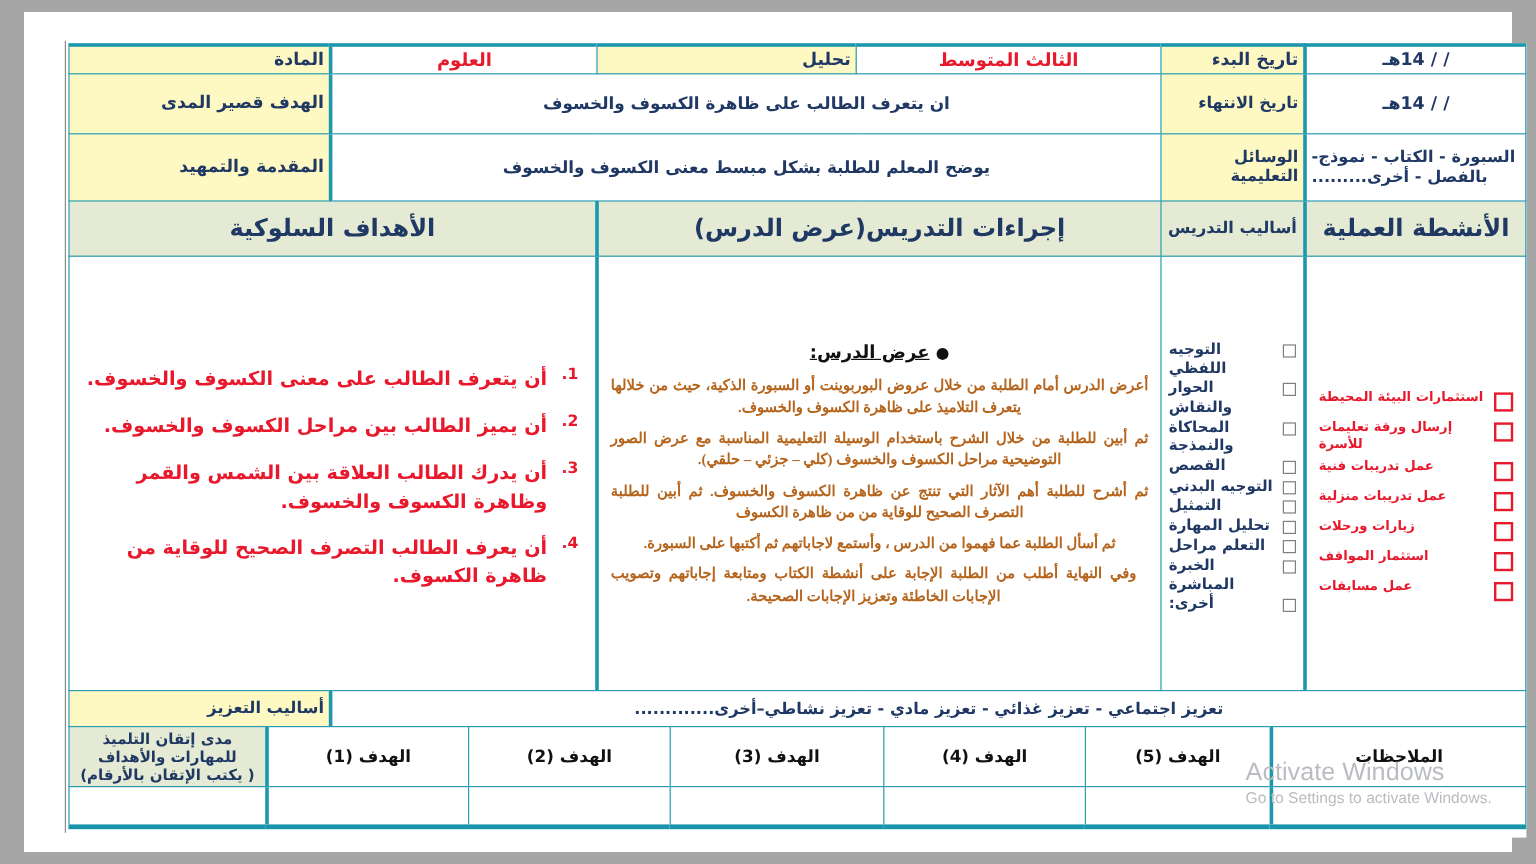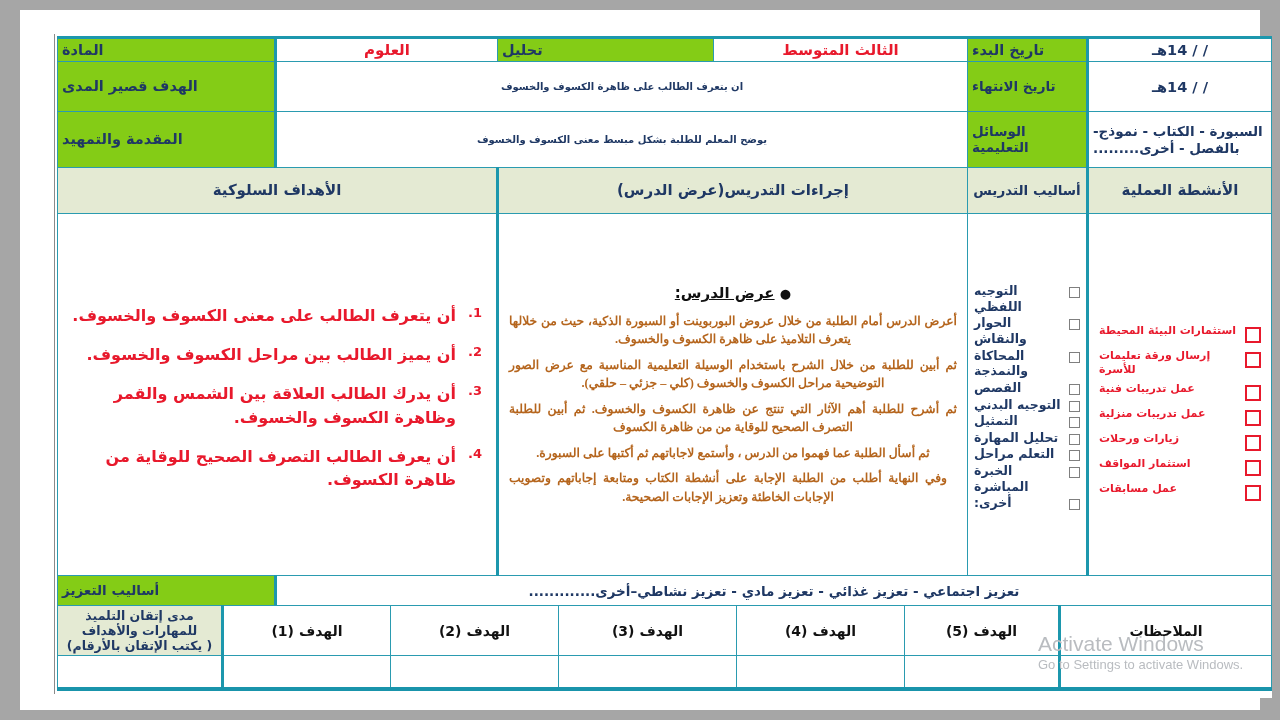"المادة" .lbl { background: #84cc16 -> #fef9c3; text-align: left -> right }
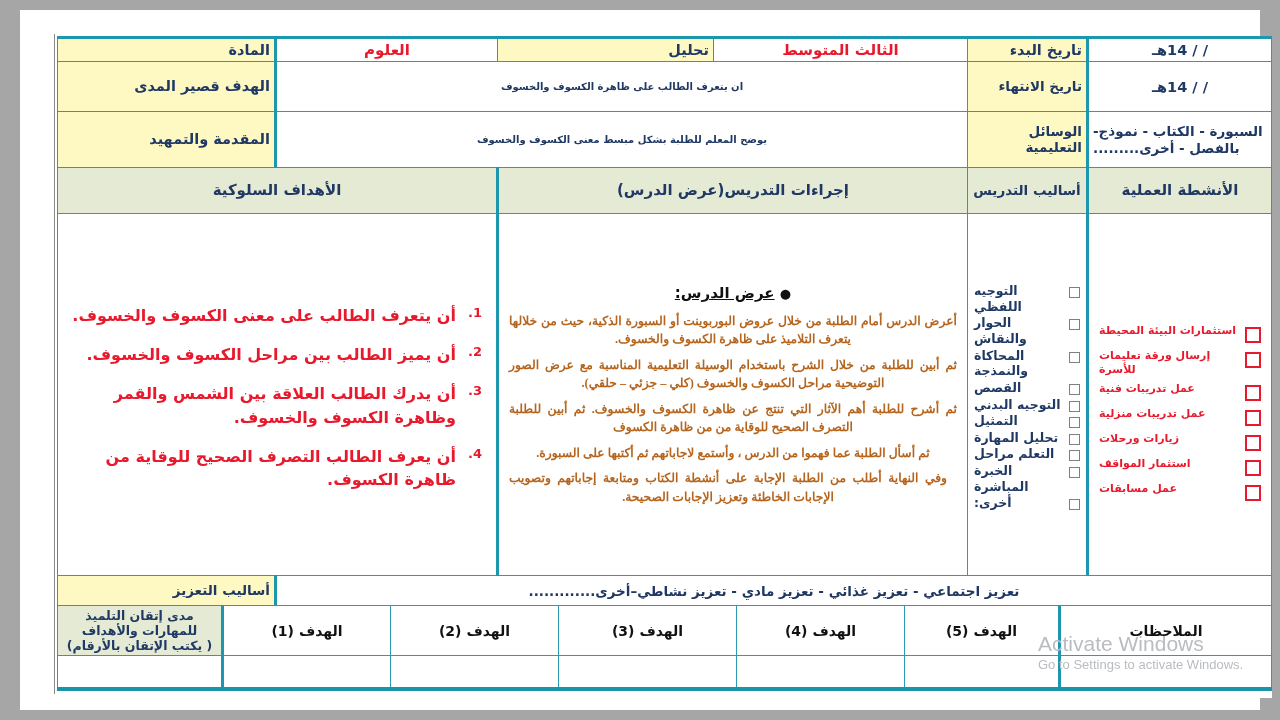"ان يتعرف الطالب على ظاهرة" .val-blue { font-size: 10px -> 14px }
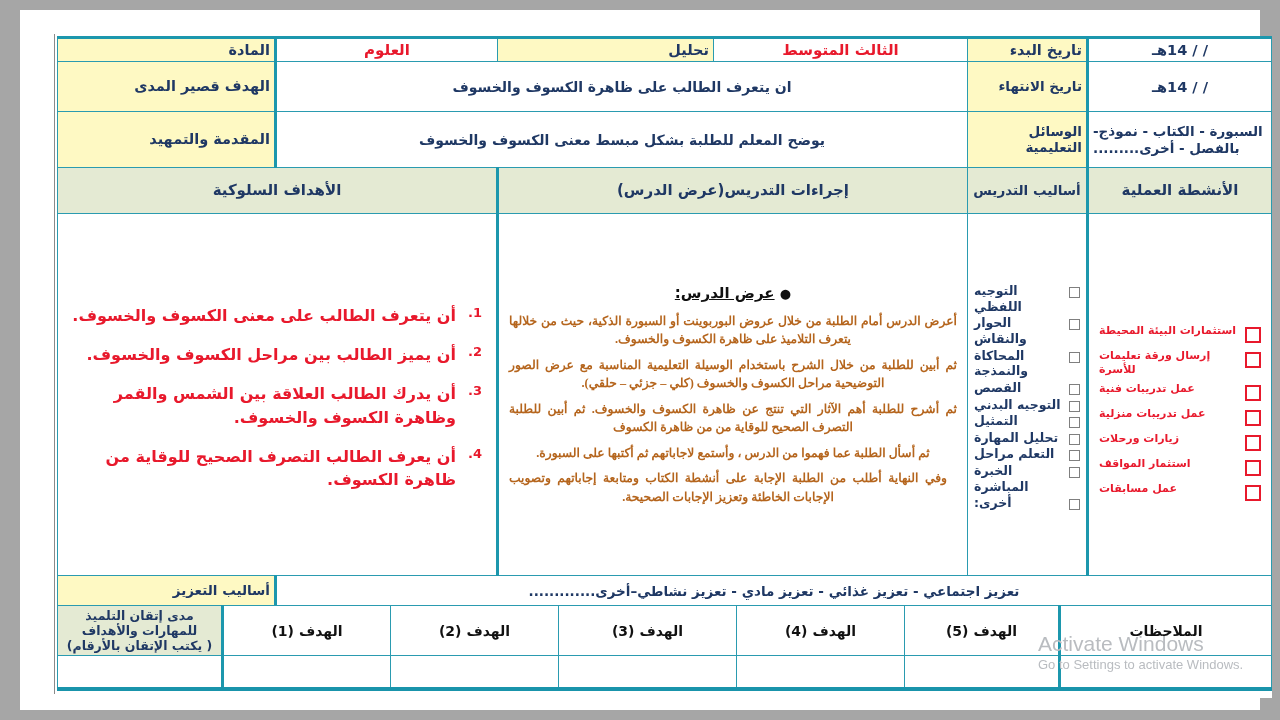"الأهداف السلوكية" .colhead { font-size: 15px -> 20px }
